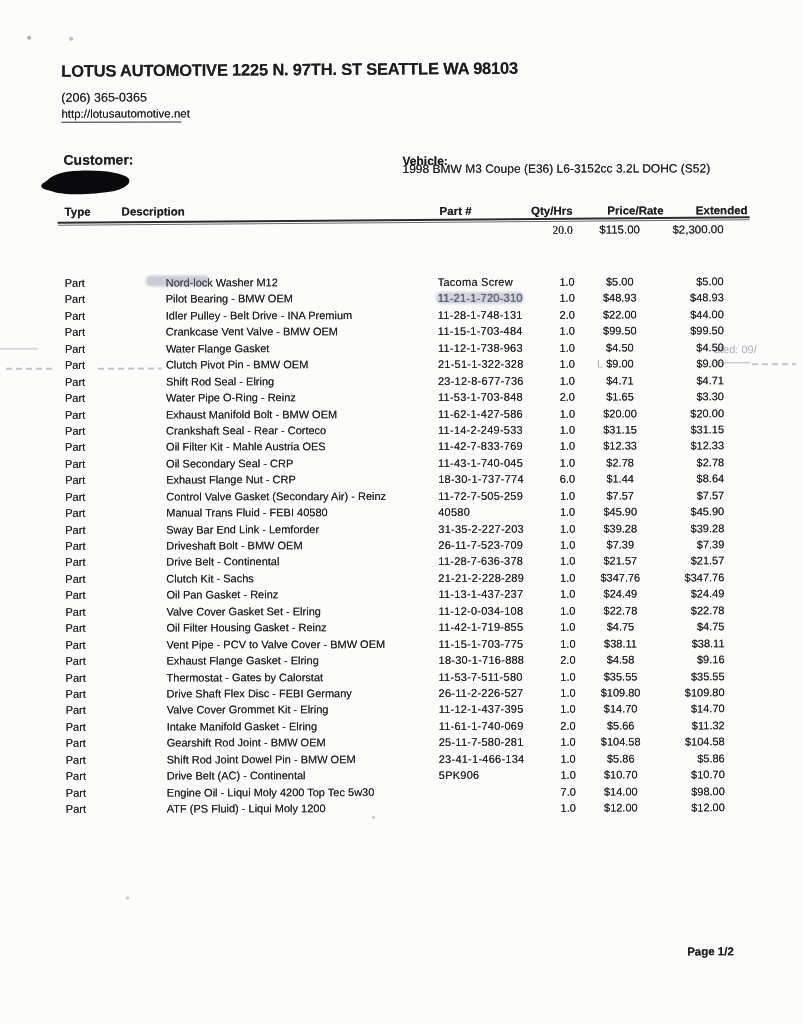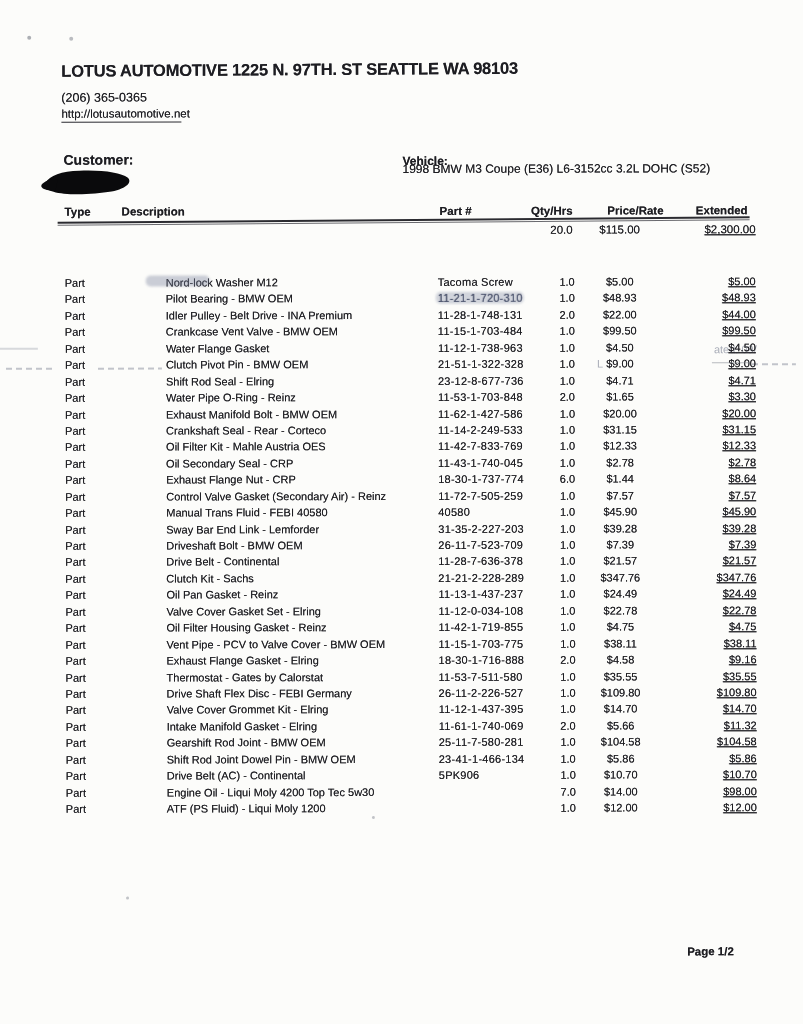"20.0" span.c-qty { font-family: none -> Liberation Serif, serif }
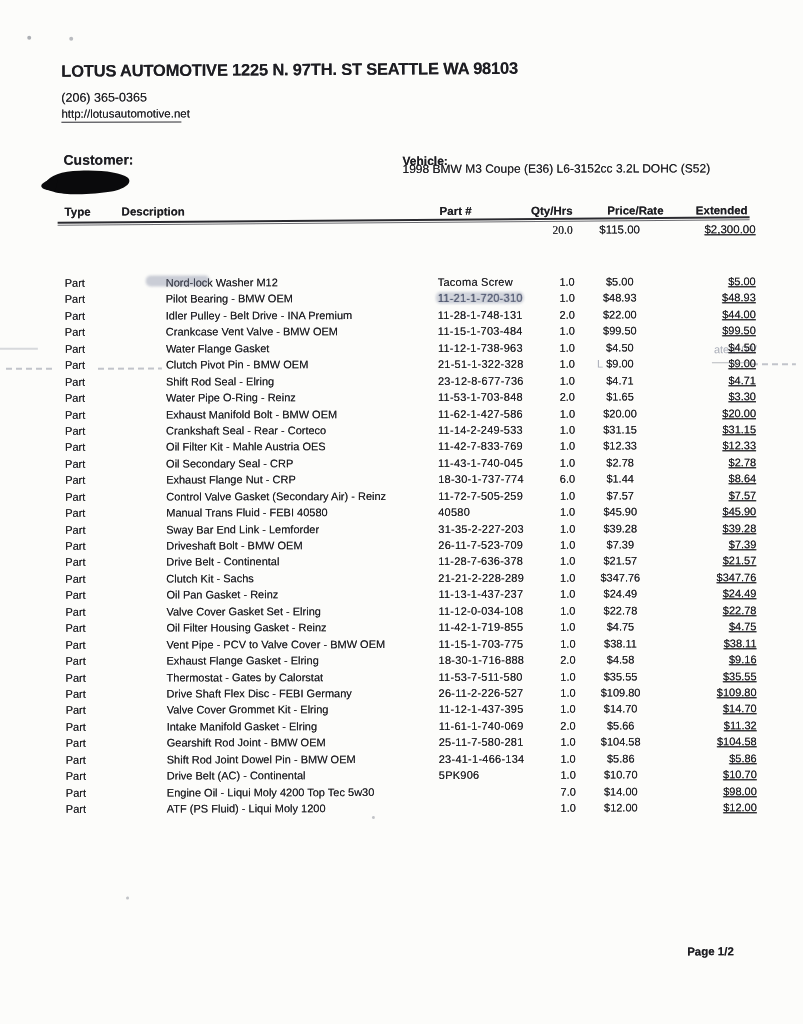"$2,300.00" .c-ext { left: 668px -> 636px; text-decoration: underline -> none }
